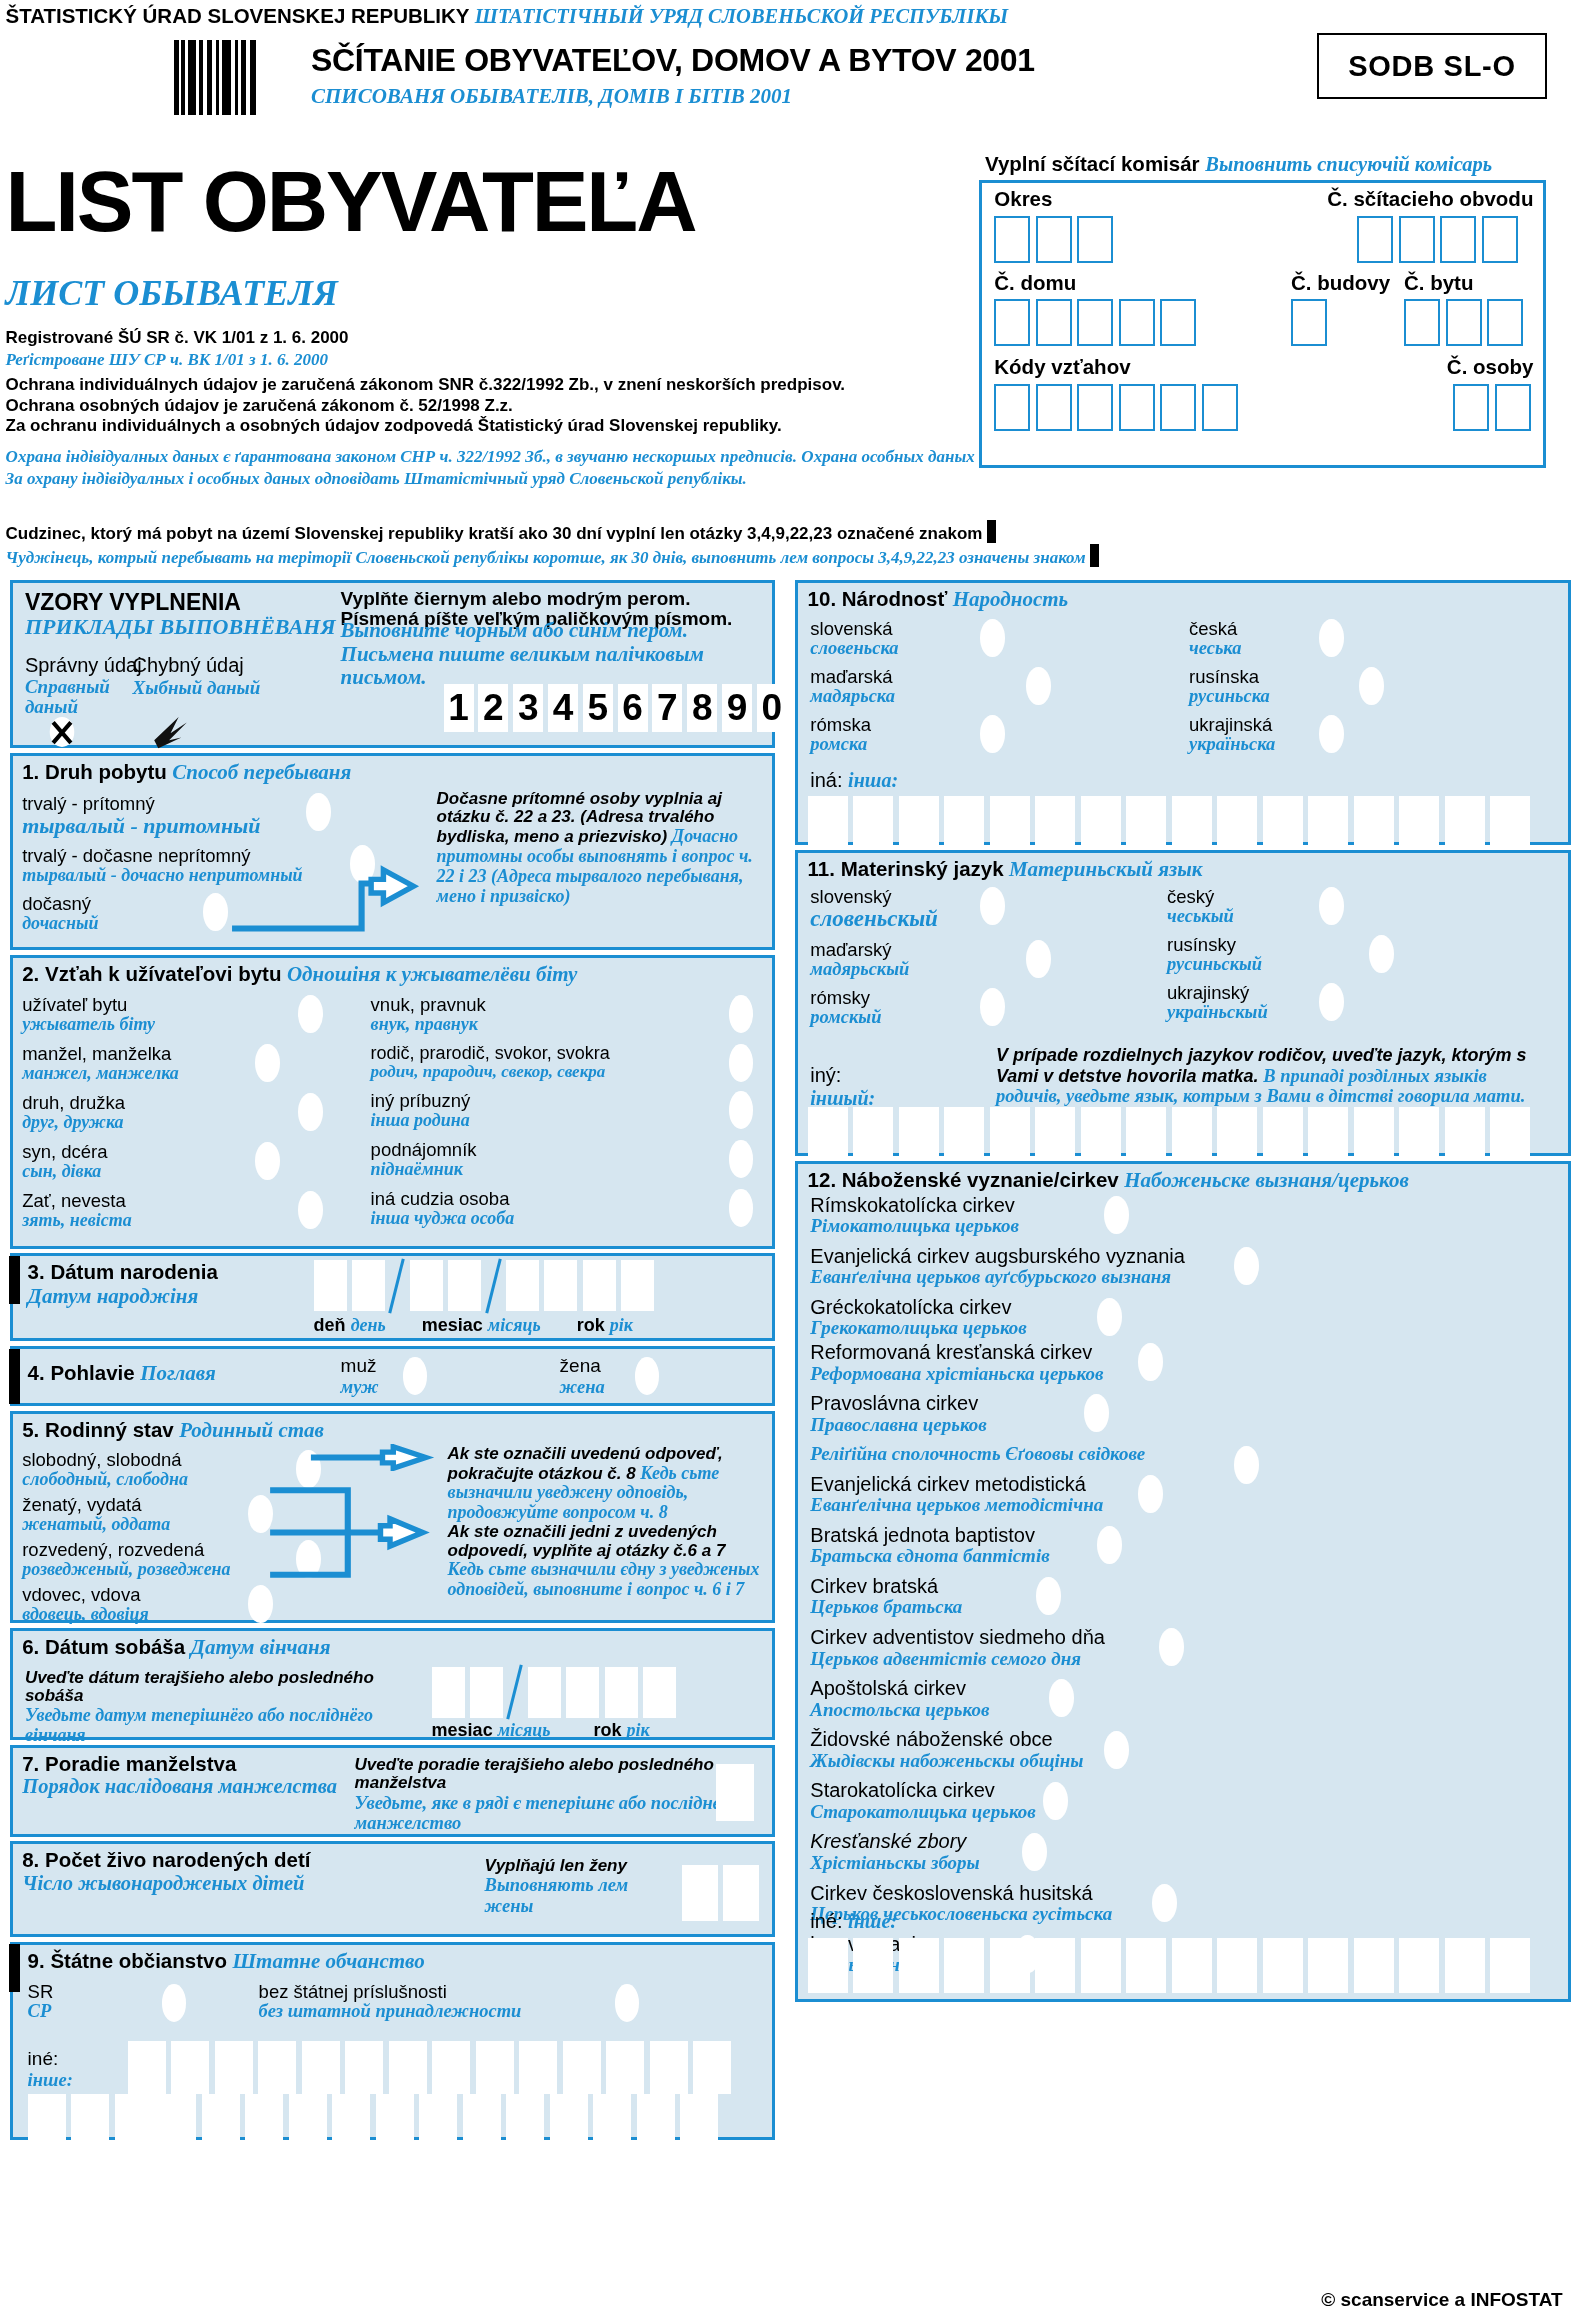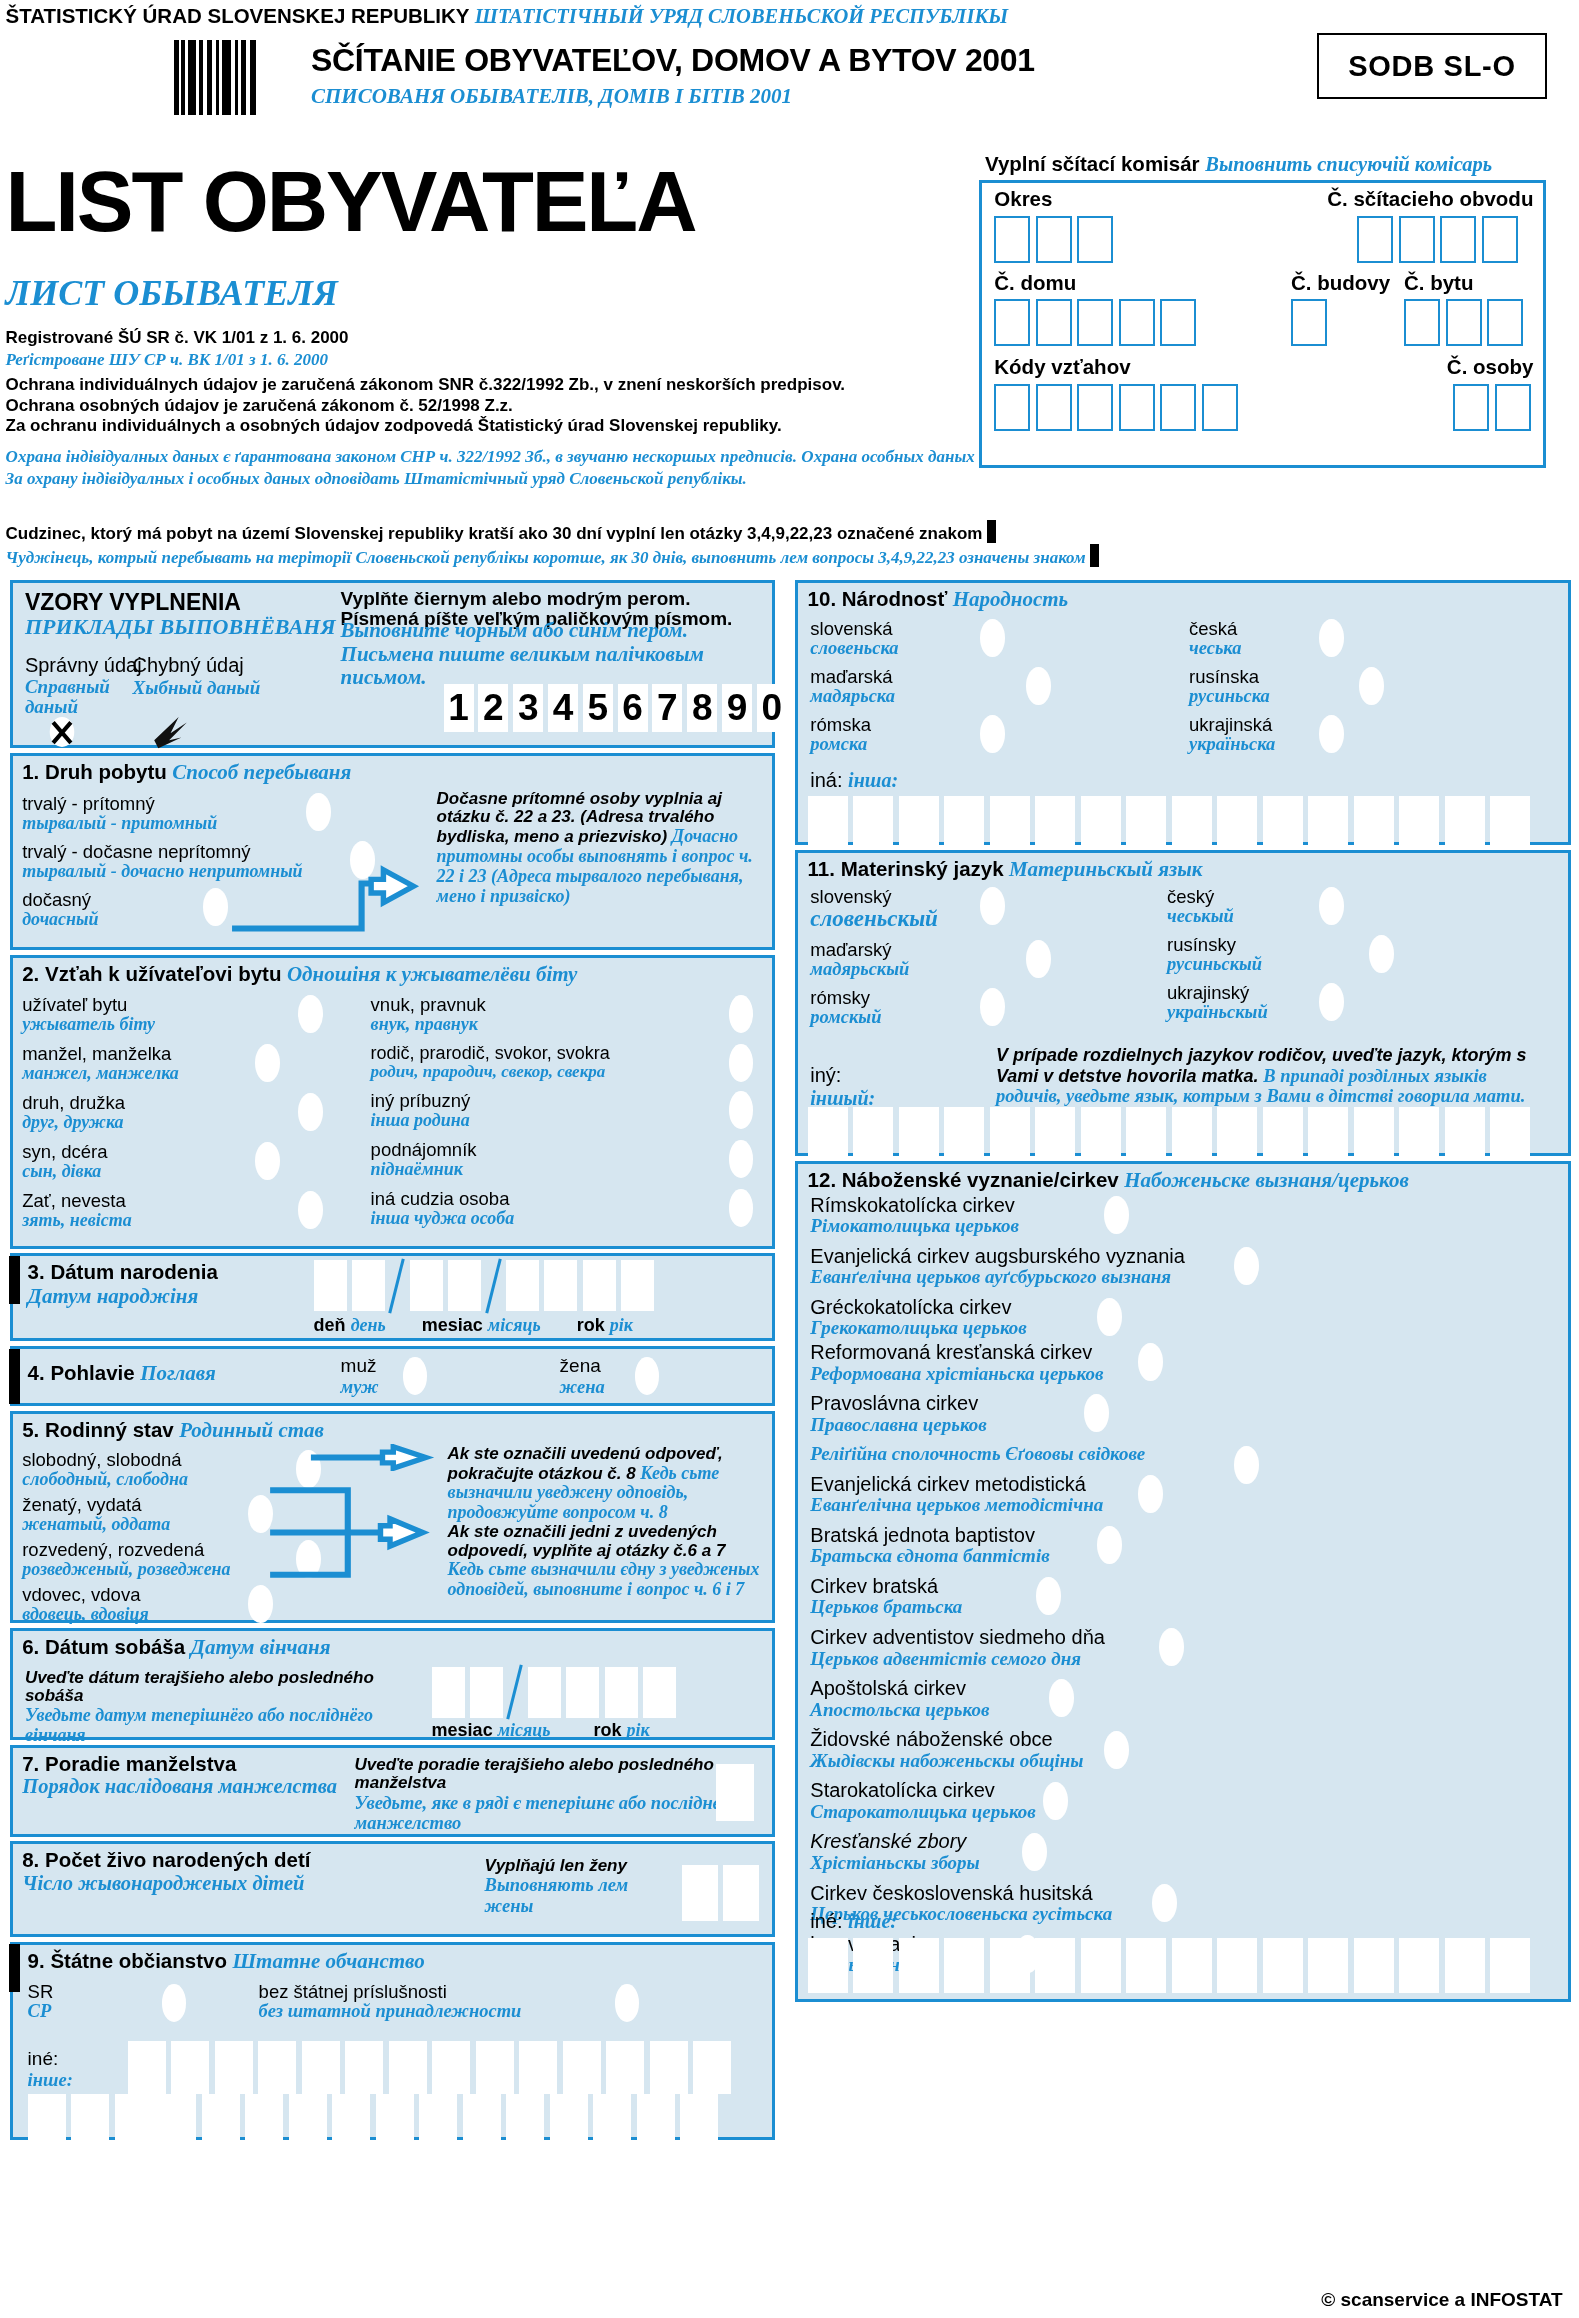"тырвалый - притомный" div.ru { font-size: 18px -> 22px }
